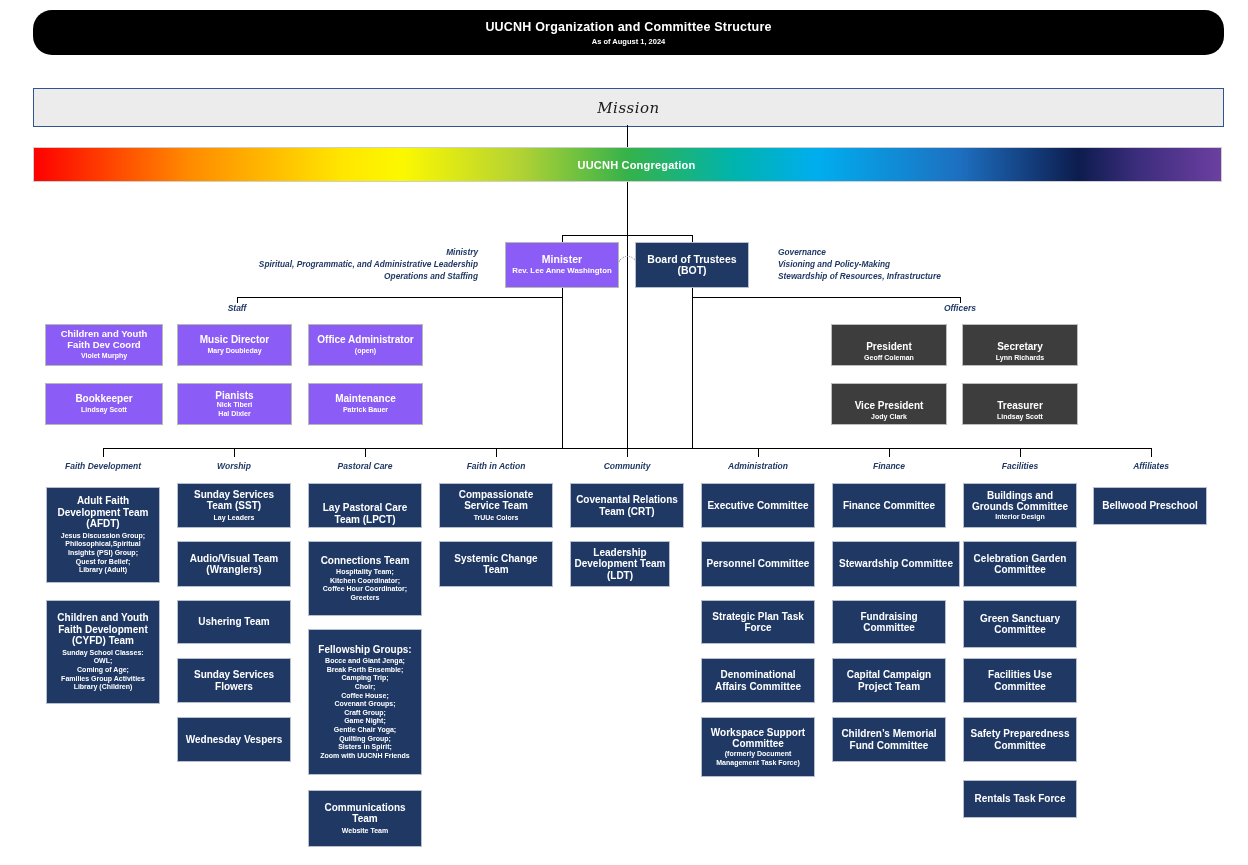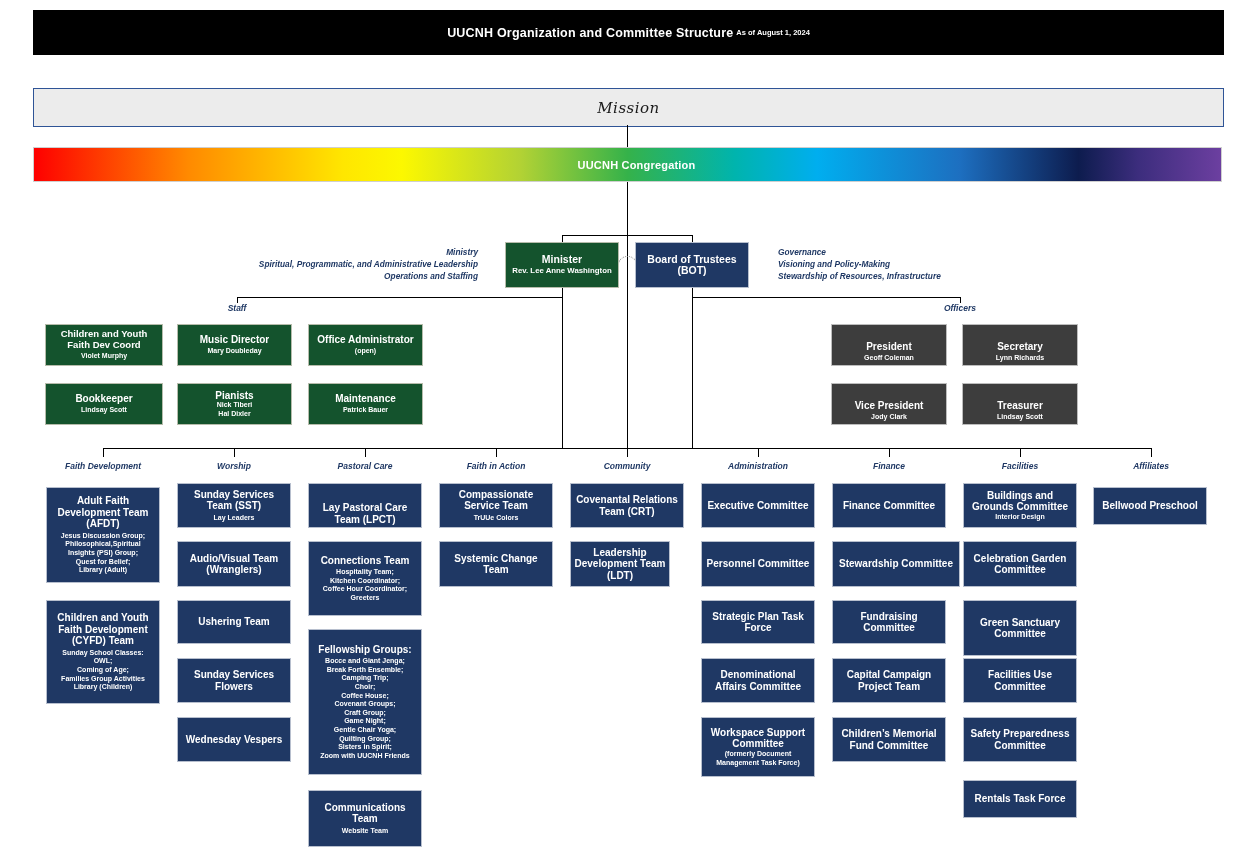"UUCNH Organization and Committee" .header-bar { border-radius: none -> 19px; flex-direction: none -> column }
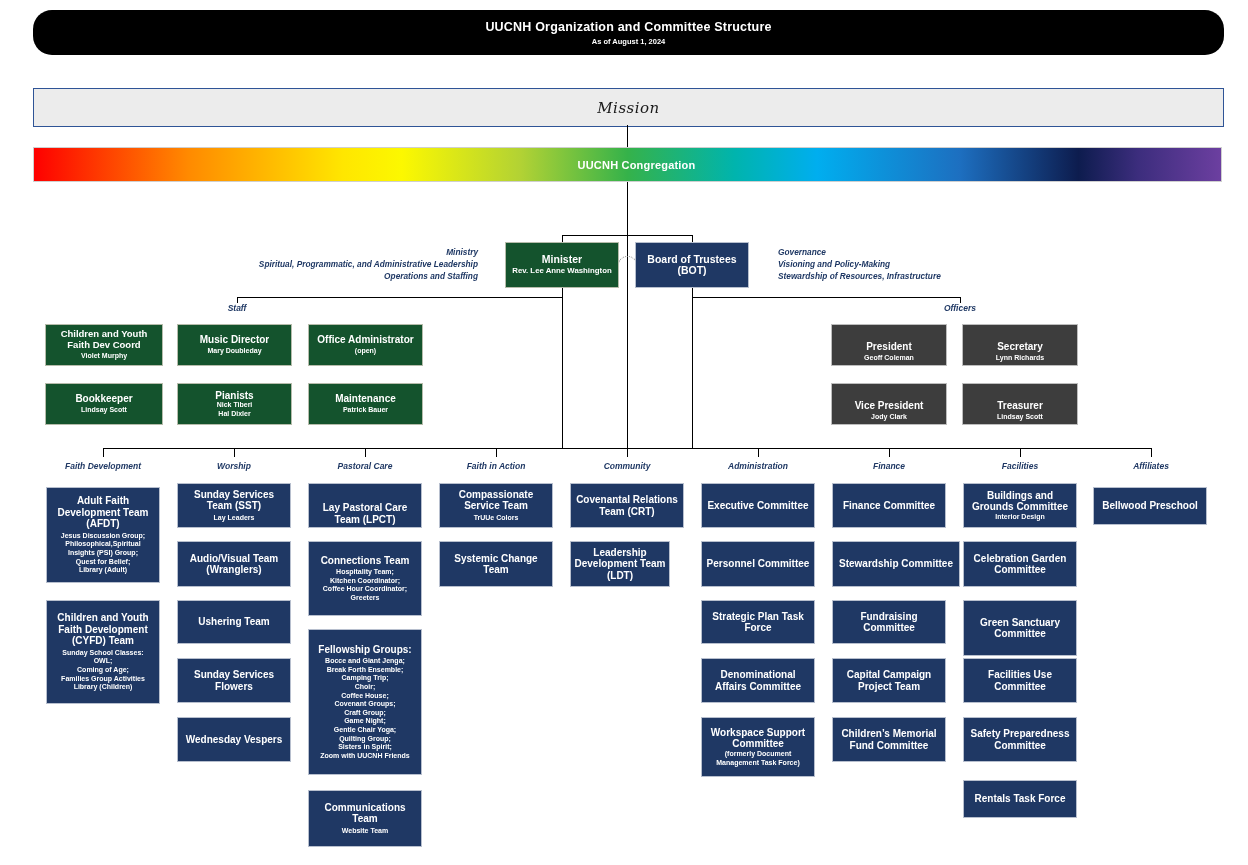"Minister" .green { background: #14532d -> #8b5cf6 }
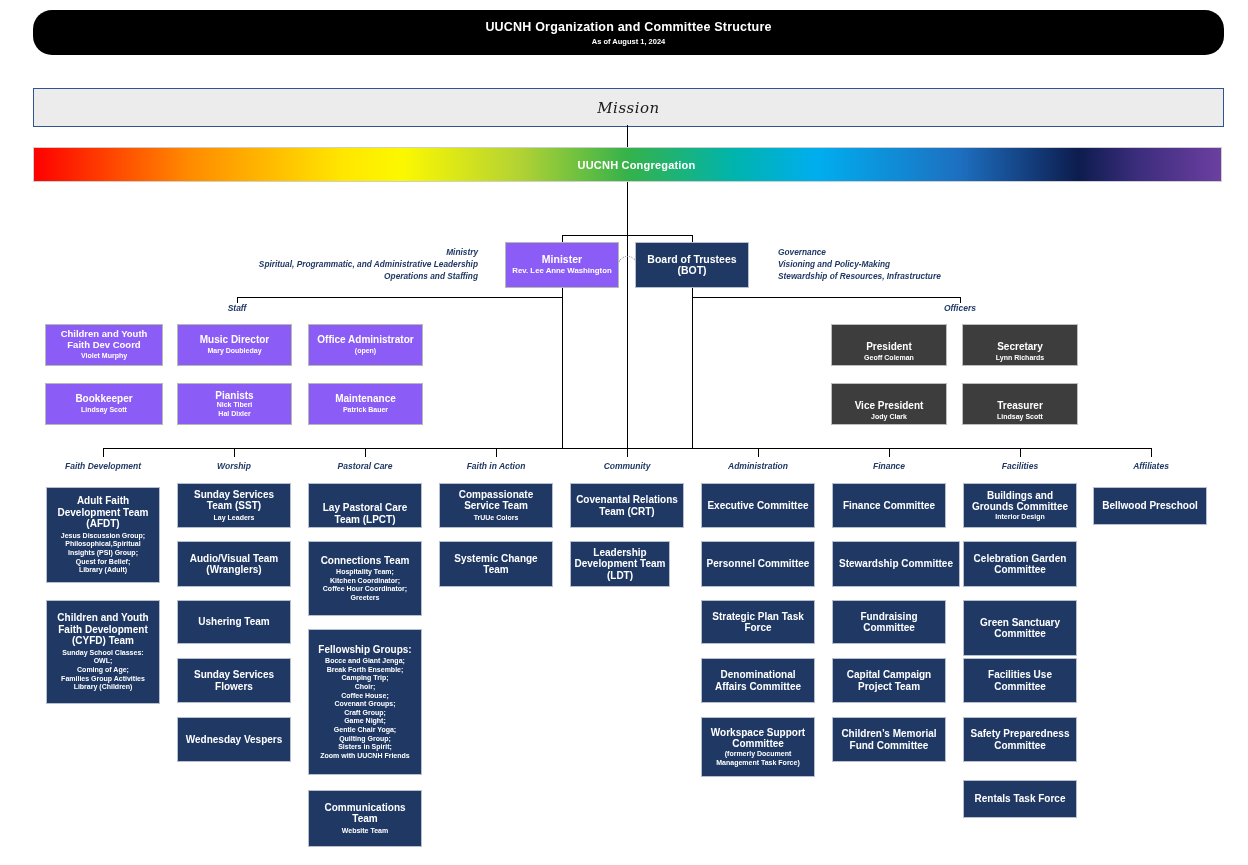"Green Sanctuary Committee" div.box { height: 56px -> 48px }
